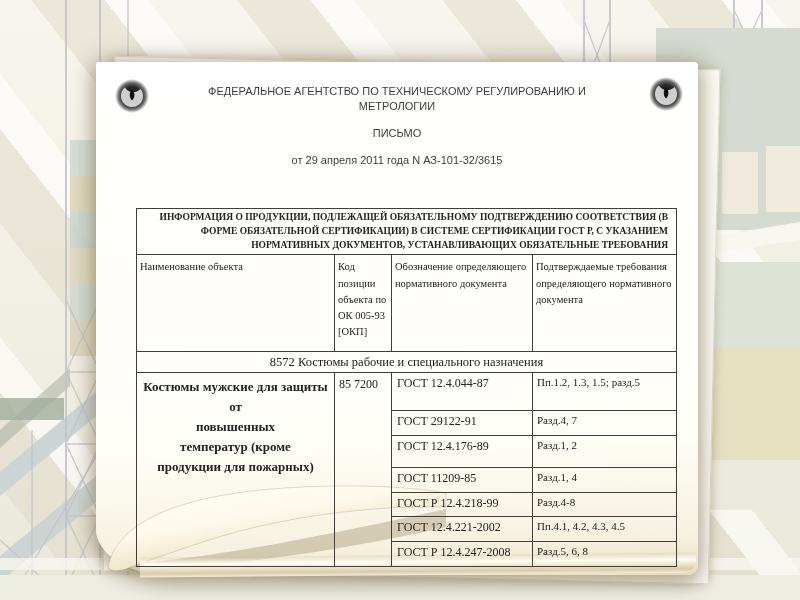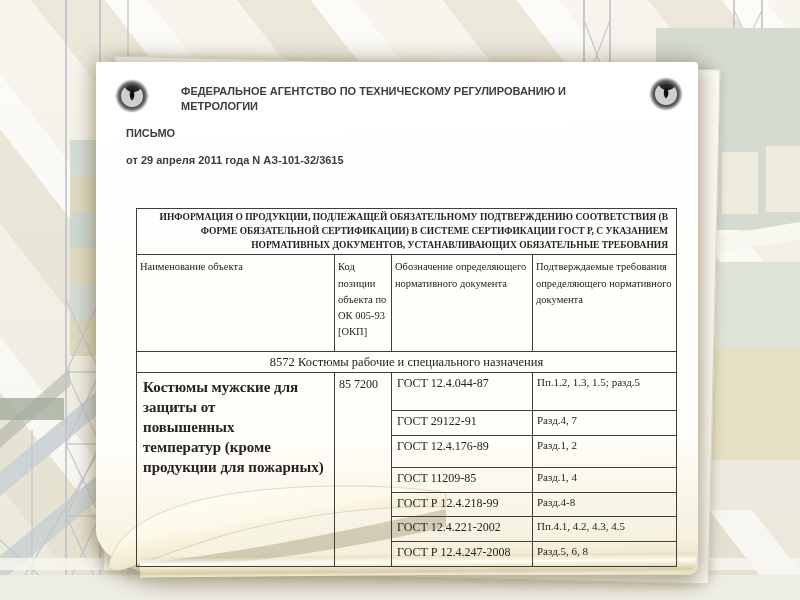"ФЕДЕРАЛЬНОЕ АГЕНТСТВО ПО ТЕХНИЧЕСКОМУ" .doc-head { font-weight: bold -> normal; text-align: none -> center }
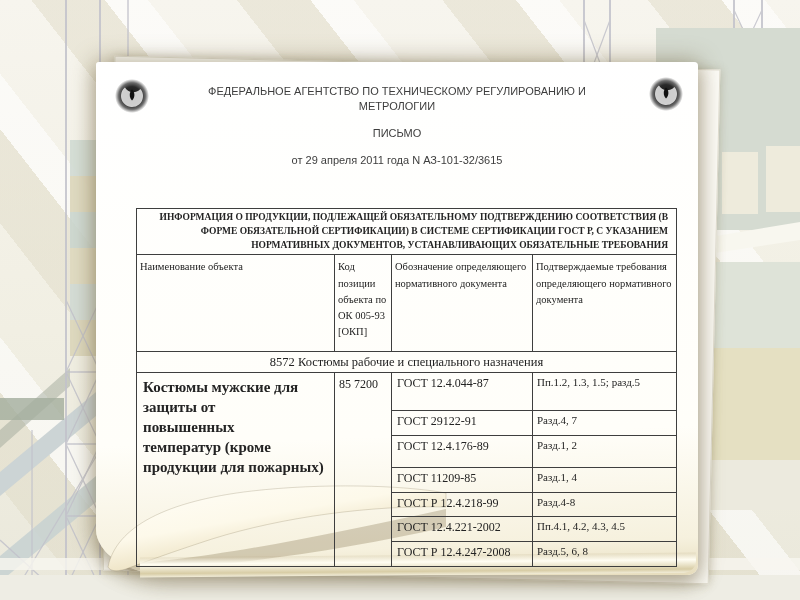"Костюмы мужские для защиты от" td.objname { font-size: 15px -> 13px; text-align: none -> center }
